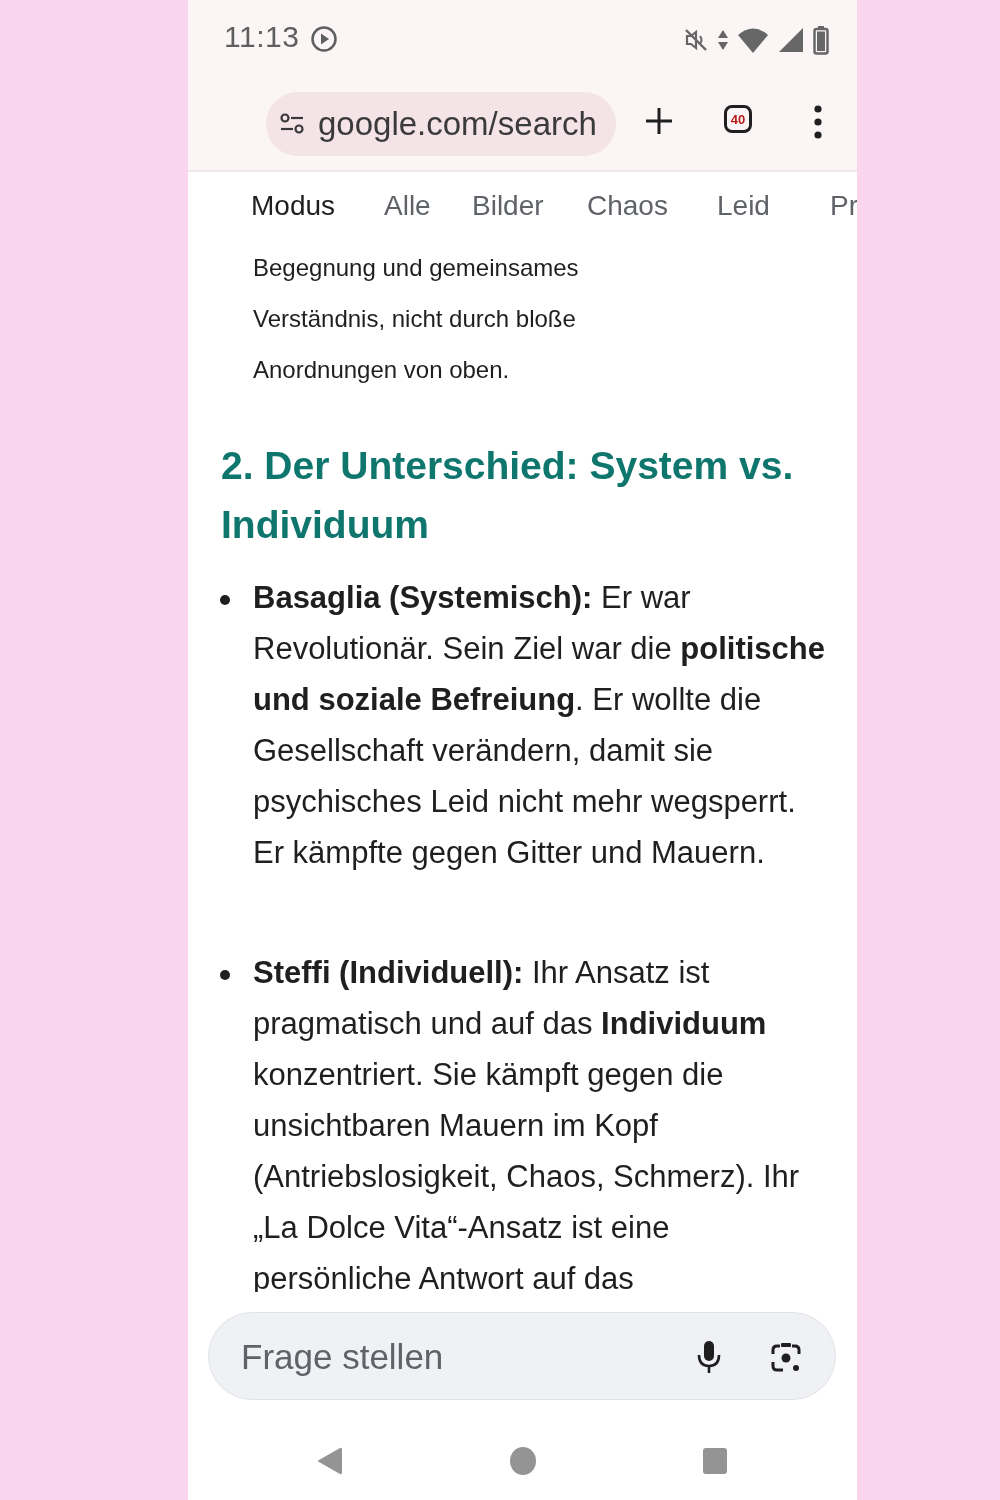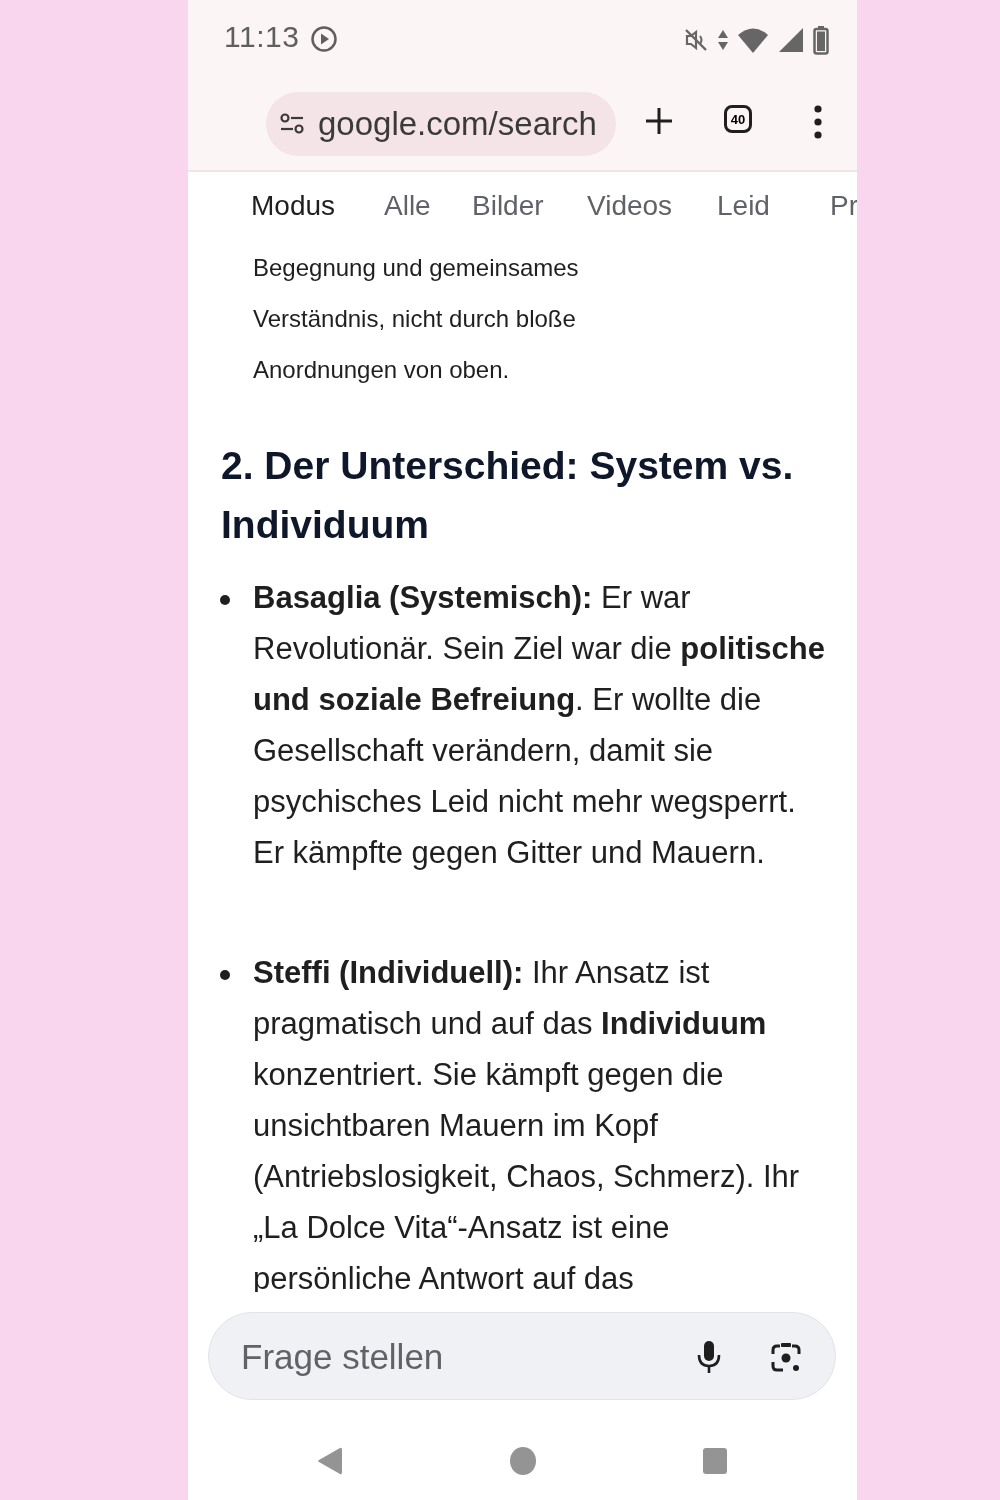"40" .tabs-btn { color: #000000 -> #b91c1c }
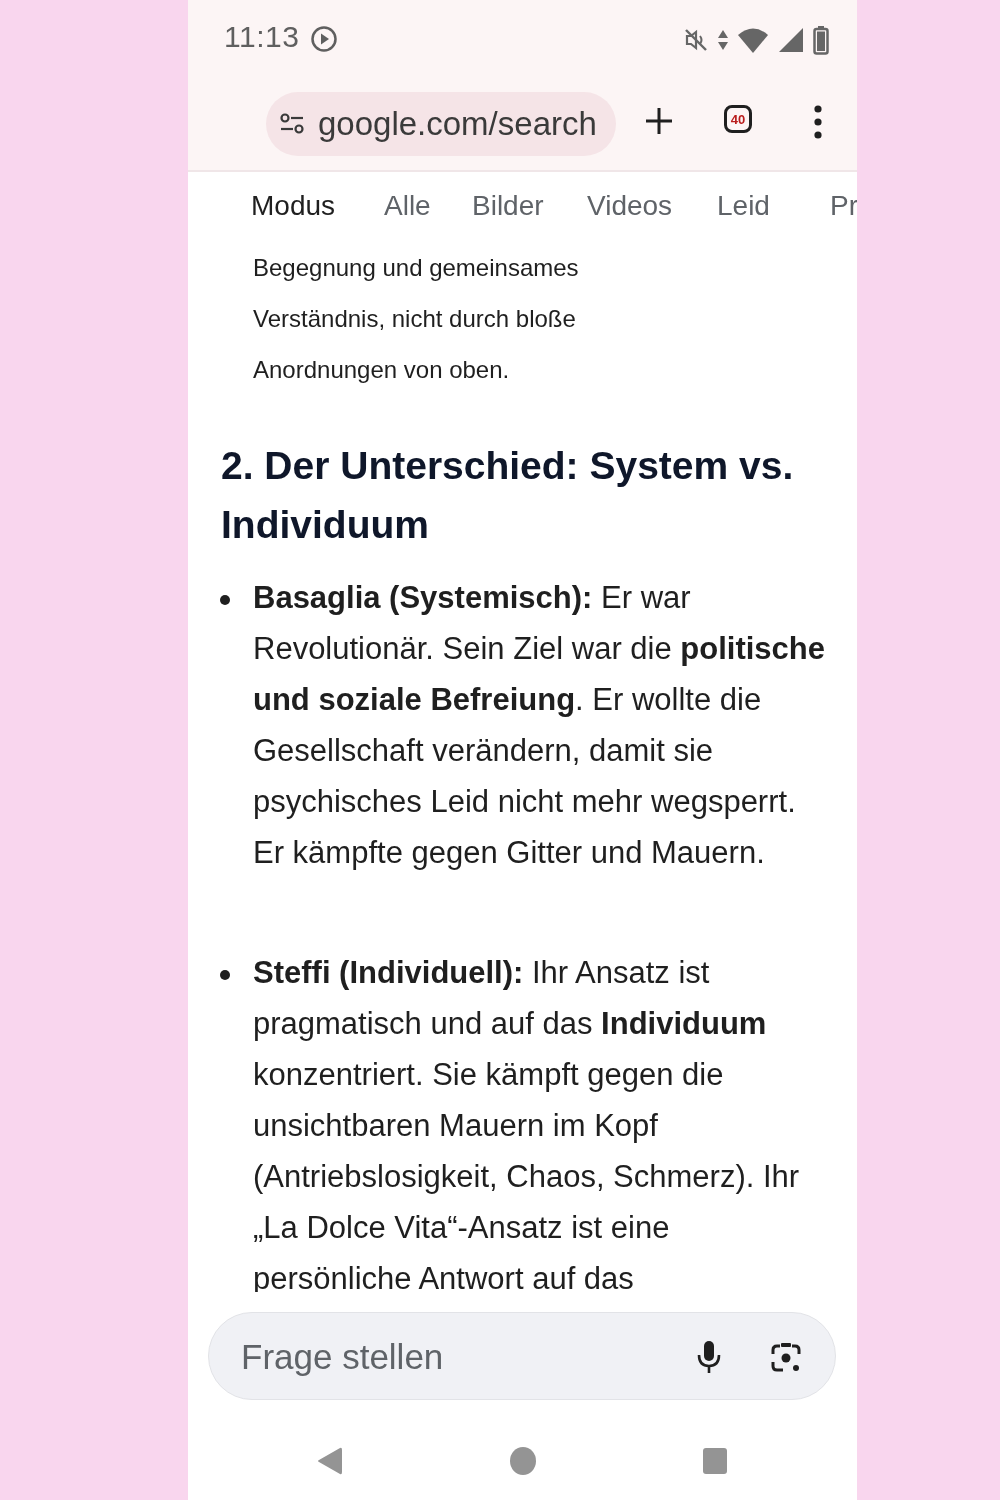"Videos" span.search-tab { text: Videos -> Chaos }
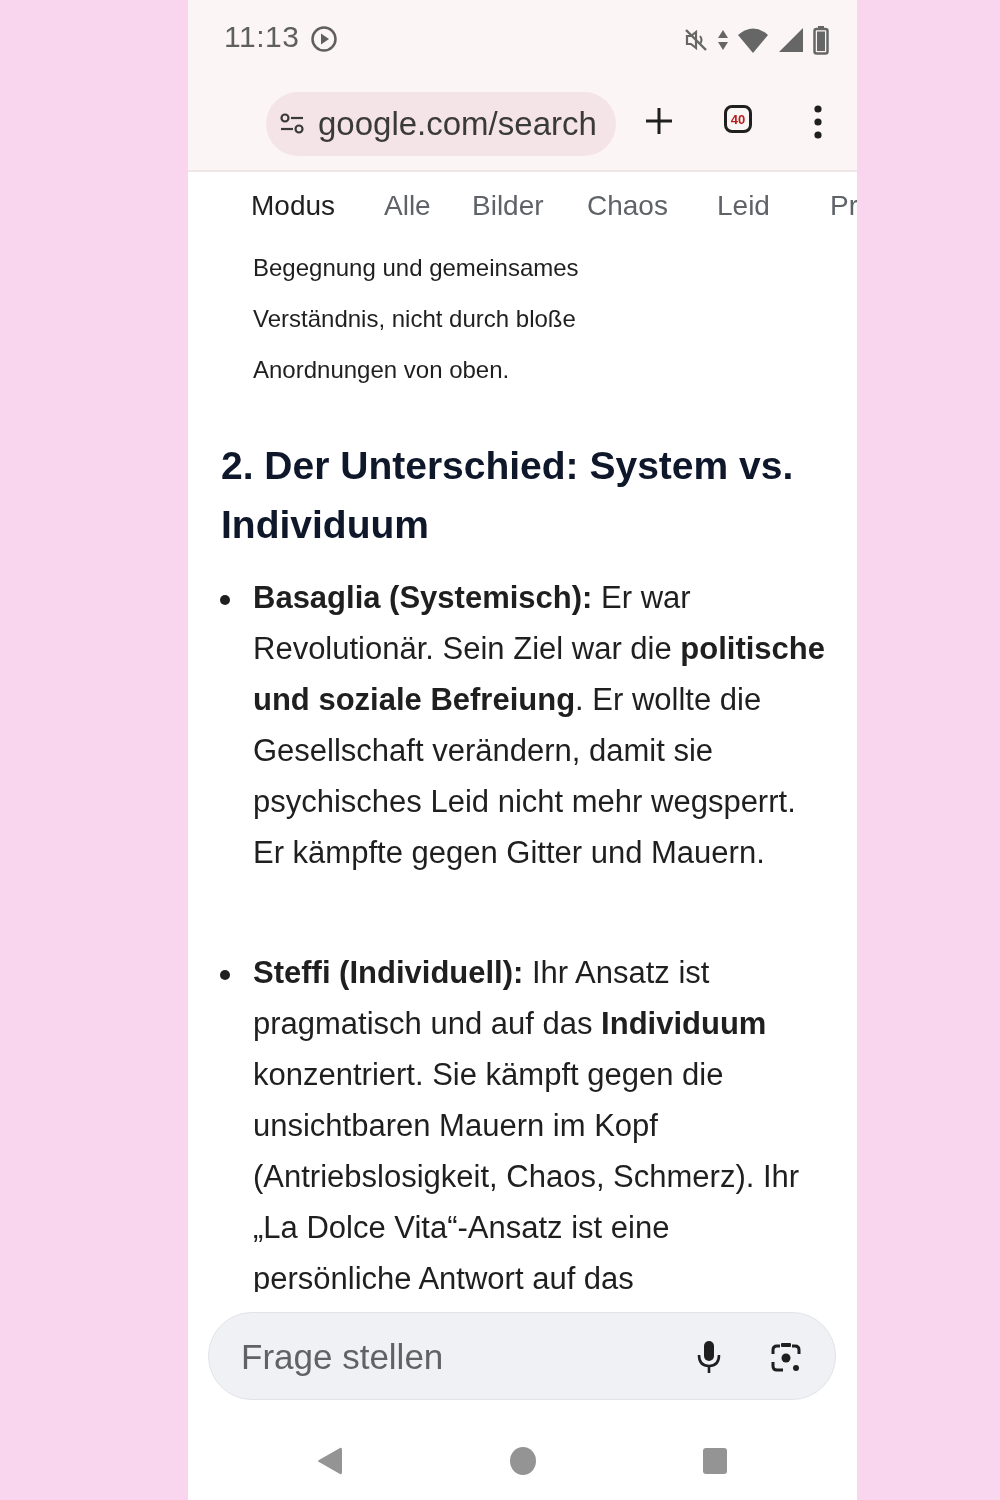"2. Der Unterschied: System vs." .heading { color: #0f172a -> #0f766e }
